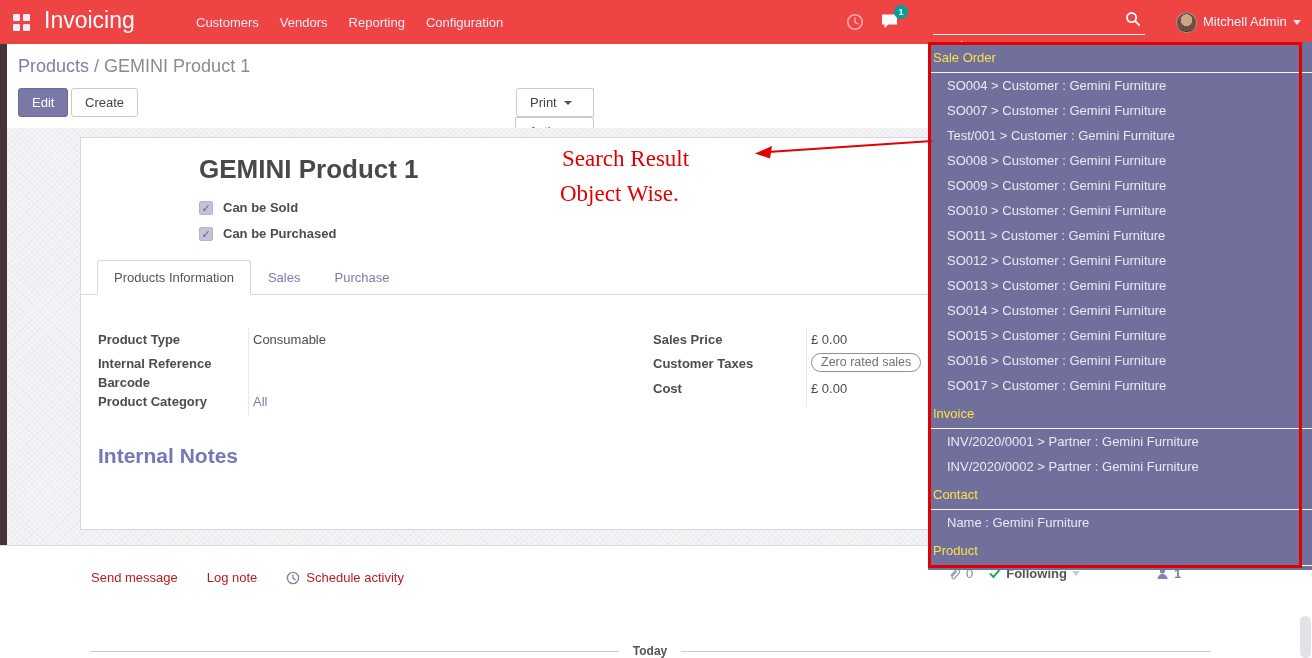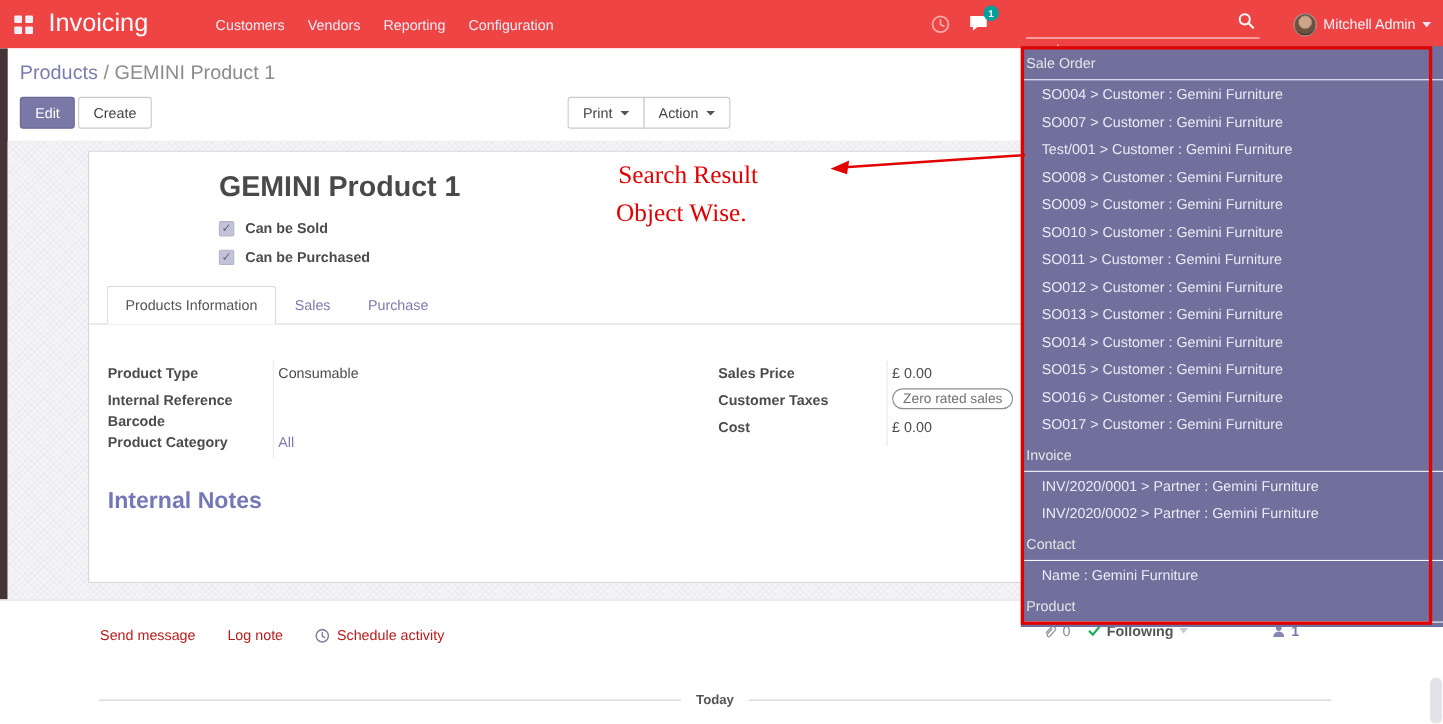"Sale Order" .sd-group-header { color: #e5e5e5 -> #fde047 }
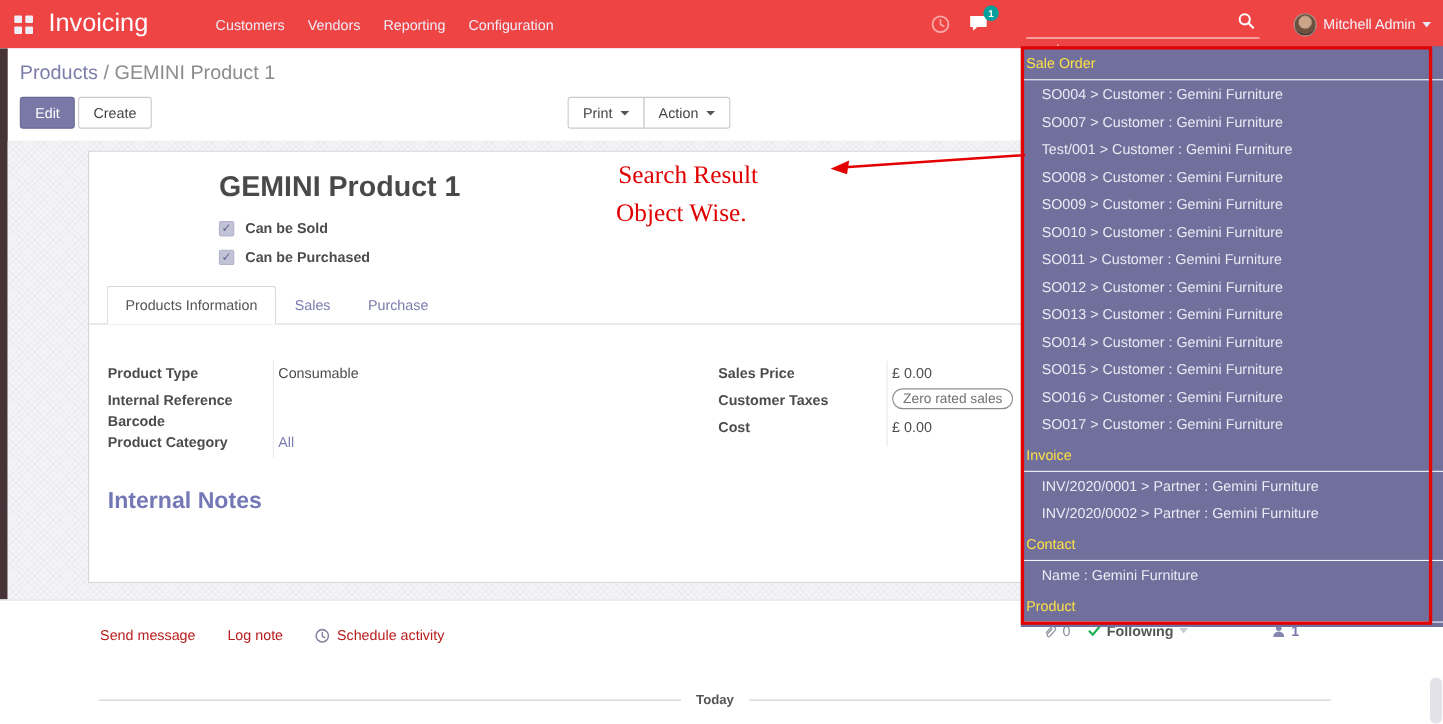"Print" .btn-group { flex-direction: none -> column }
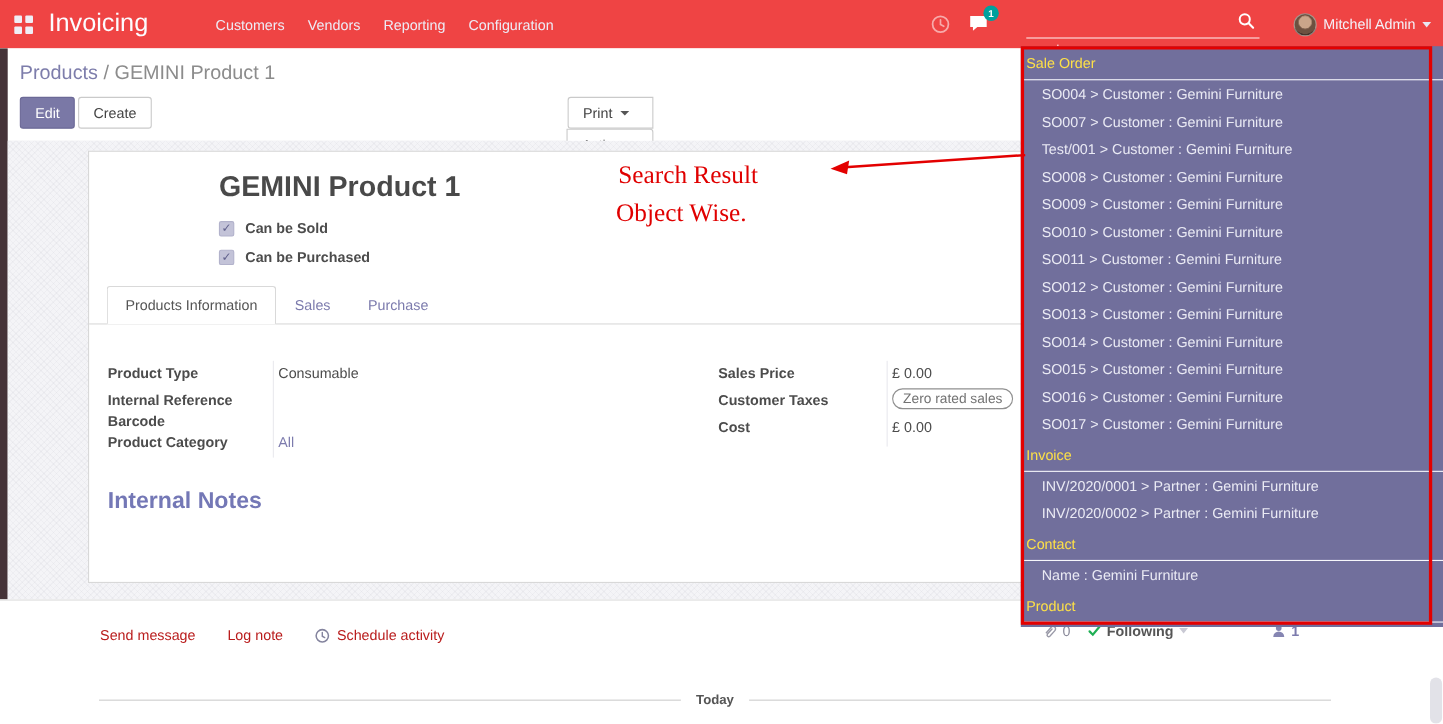"Today" .today-divider .tlabel { margin: 1px 14px -> 16px 14px }
